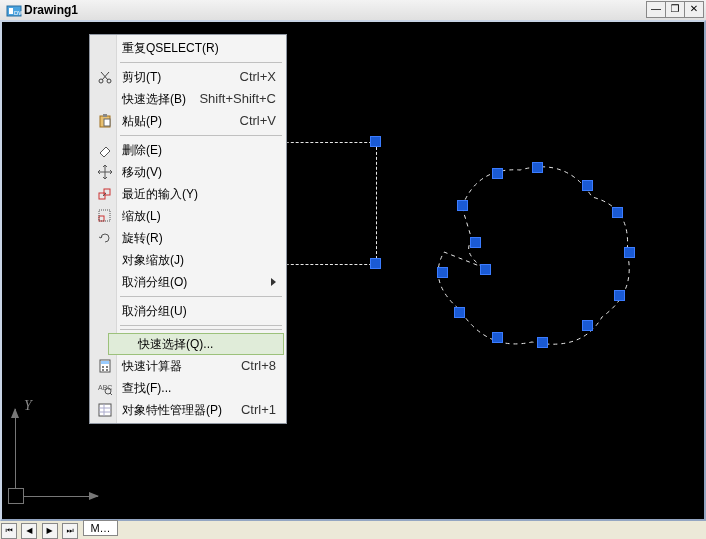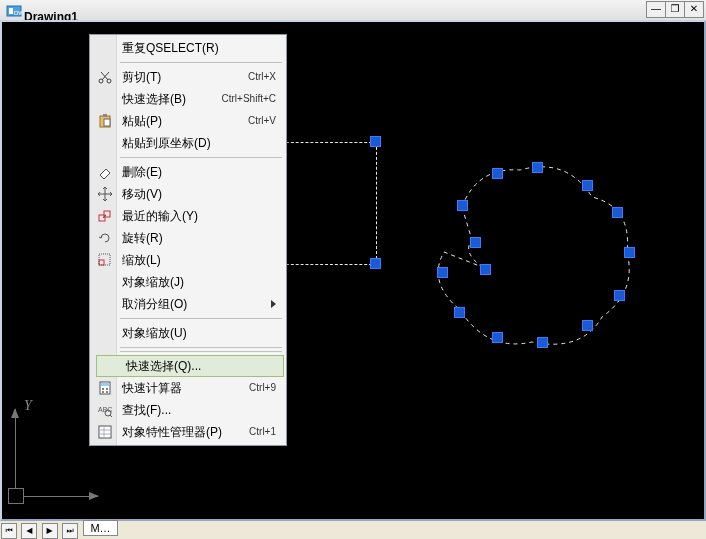"Drawing1" .win-title-text { top: 10px -> 3px }
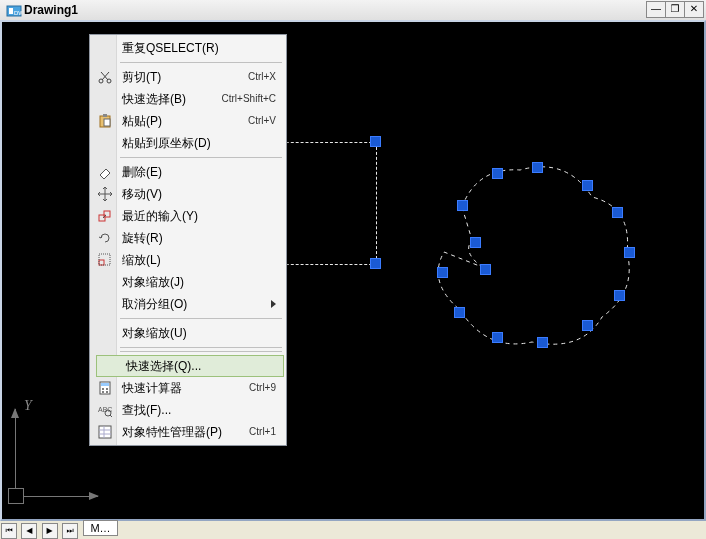"Ctrl+X" .menu-row .kbd { font-size: 10px -> 13px }
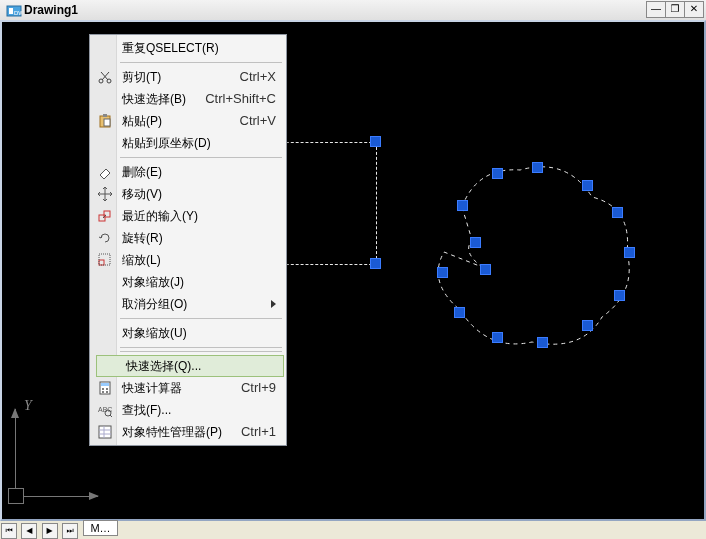"Ctrl+Shift+C" span.kbd { text: Ctrl+Shift+C -> Shift+Shift+C }
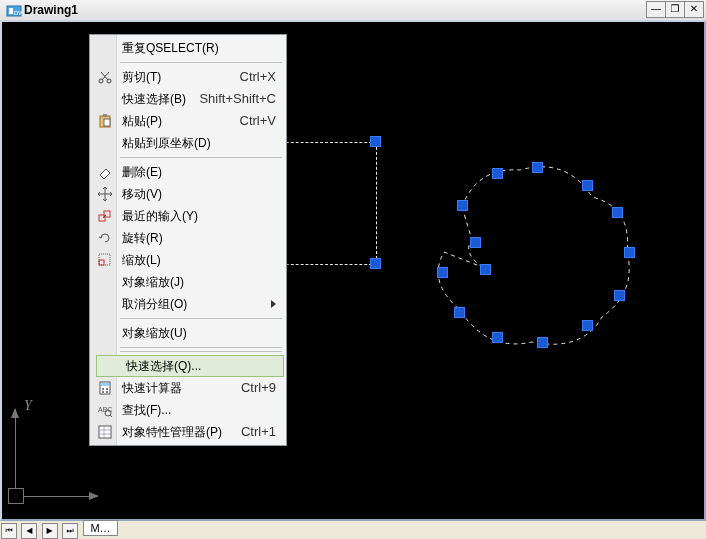"粘贴到原坐标(D)" div.menu-row { html: <div> <span>粘贴到原坐标(D)</span> </div> -> none }
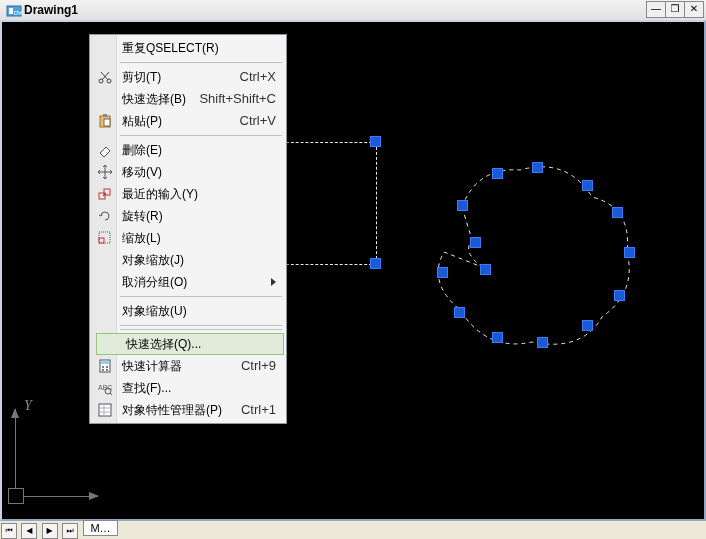"旋转(R)" div.menu-row { order: before "缩放(L)" -> after "缩放(L)" }
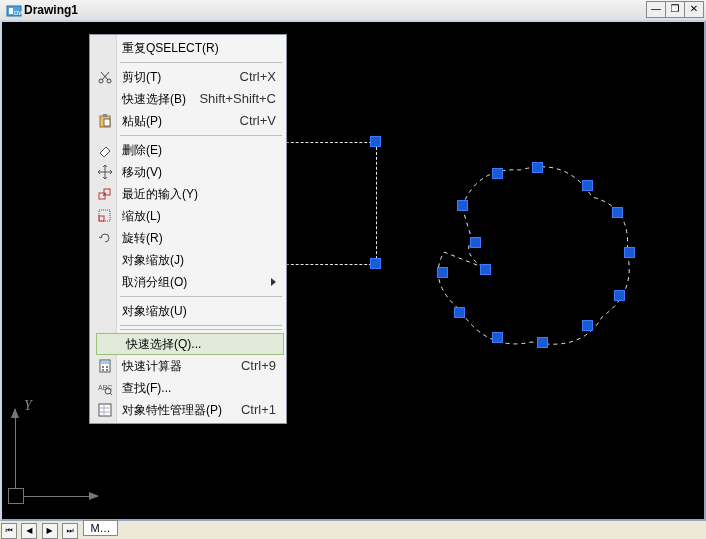"对象缩放(U)" span { text: 对象缩放 -> 取消分组 }
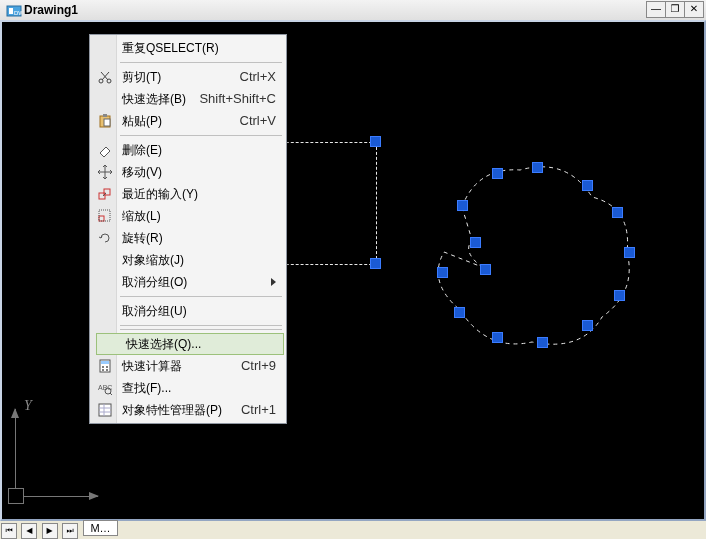"快速选择(Q)..." .menu-row.hover { margin-left: 4px -> 16px }
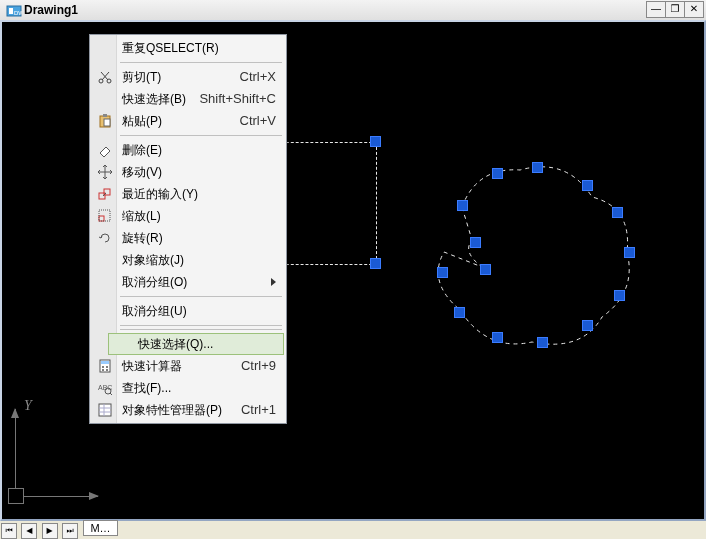"Ctrl+9" span.kbd { text: Ctrl+9 -> Ctrl+8 }
